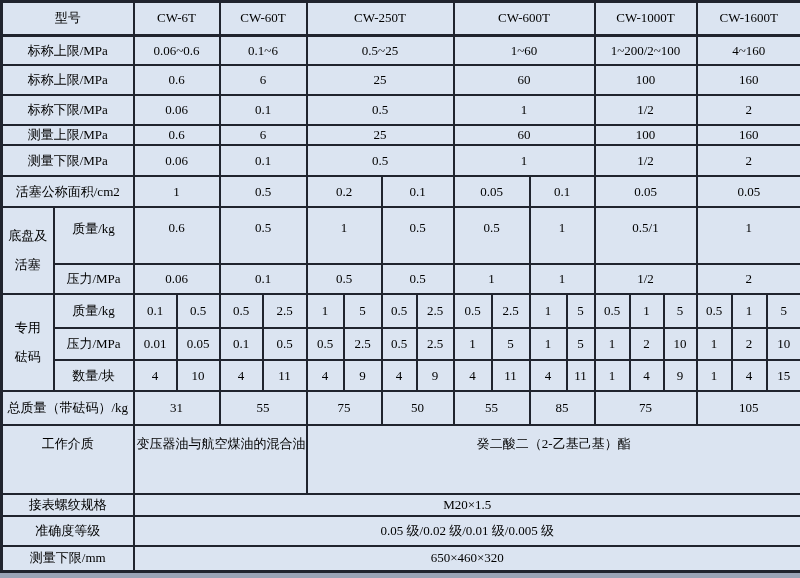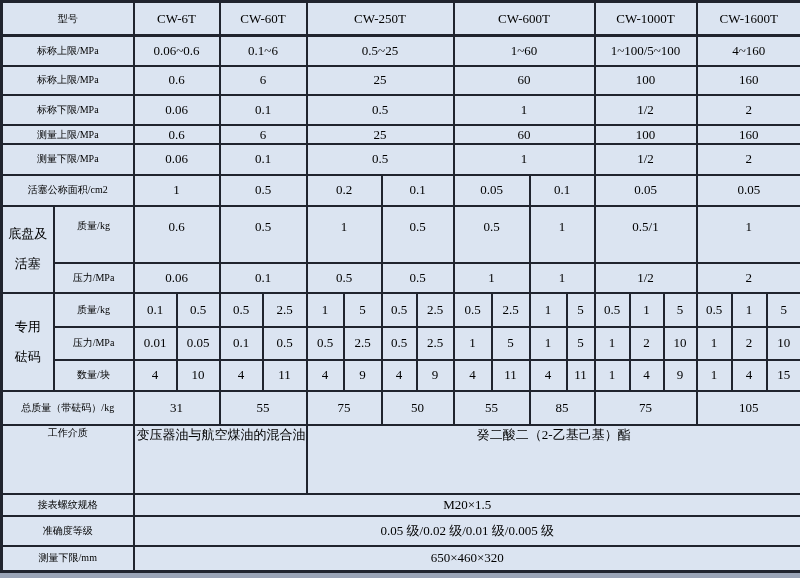"型号" td.label { font-size: 10px -> 13px }
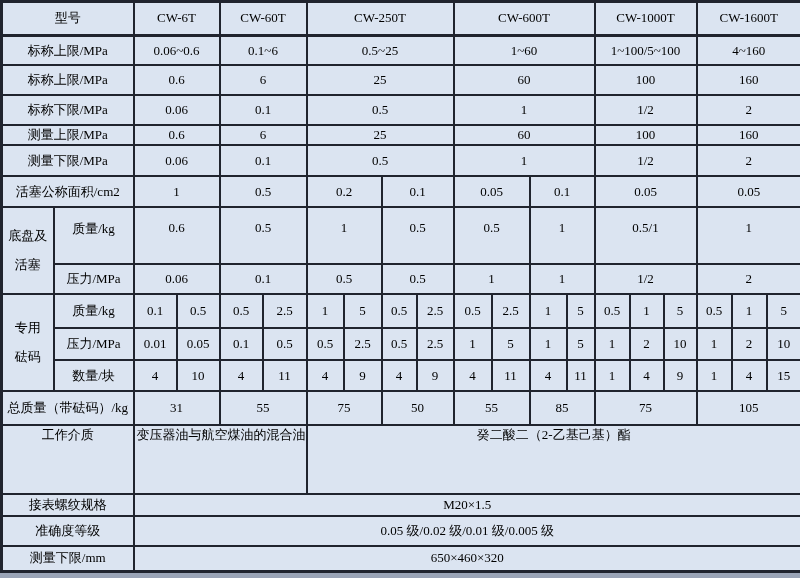"1~100/5~100" td { text: 100/5 -> 200/2 }
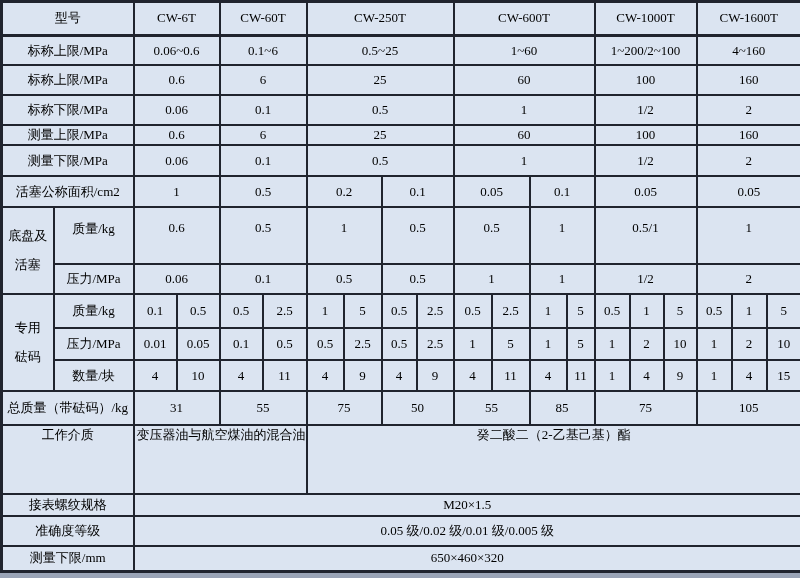"工作介质" td.vtop8 { padding-top: none -> 9px }
